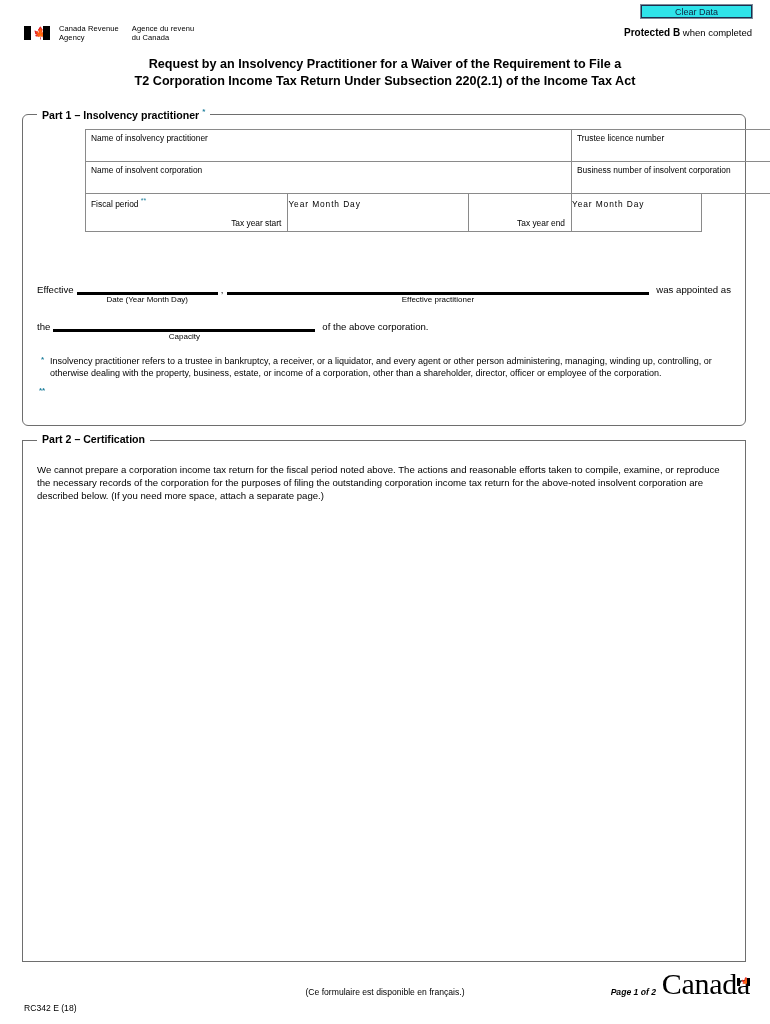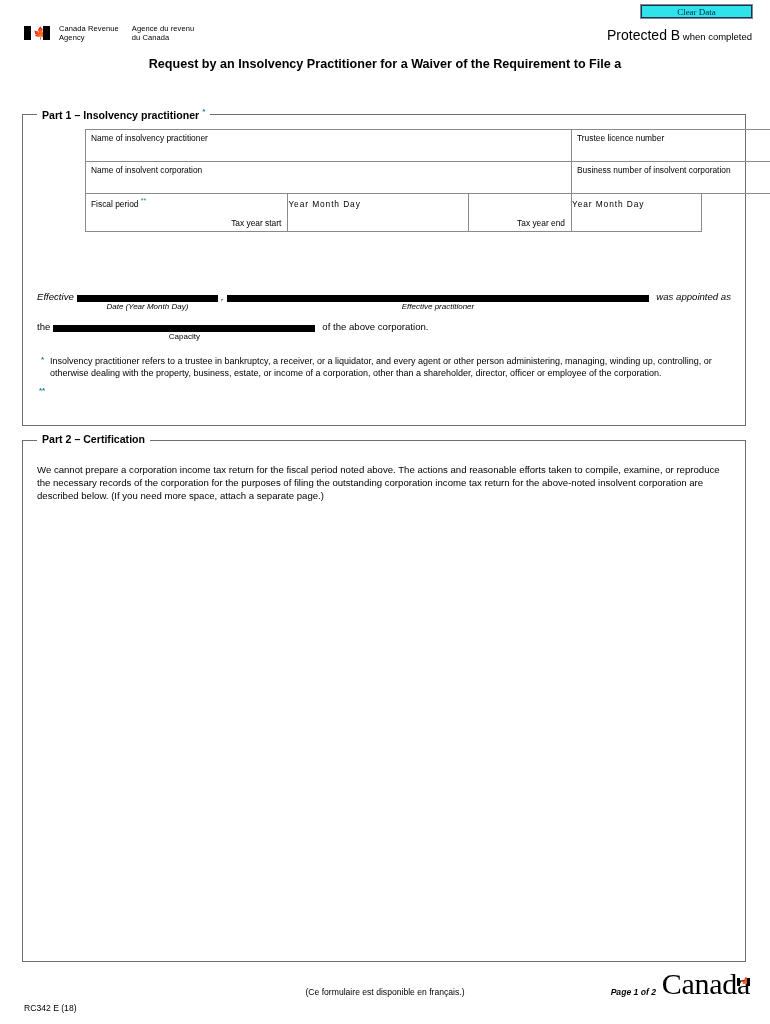"Clear Data" #clear-data-btn { font-family: Liberation Serif, serif -> Liberation Sans, sans-serif }
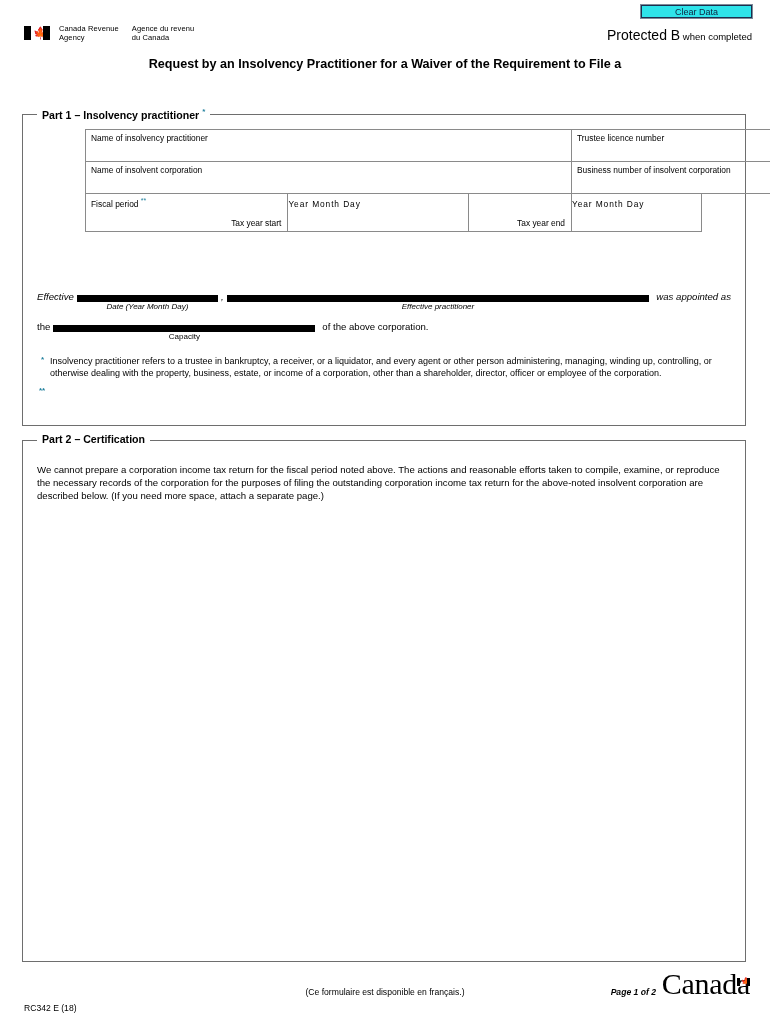"Protected B" #protected-b .strong { font-size: 14px -> 10px; font-weight: normal -> bold }
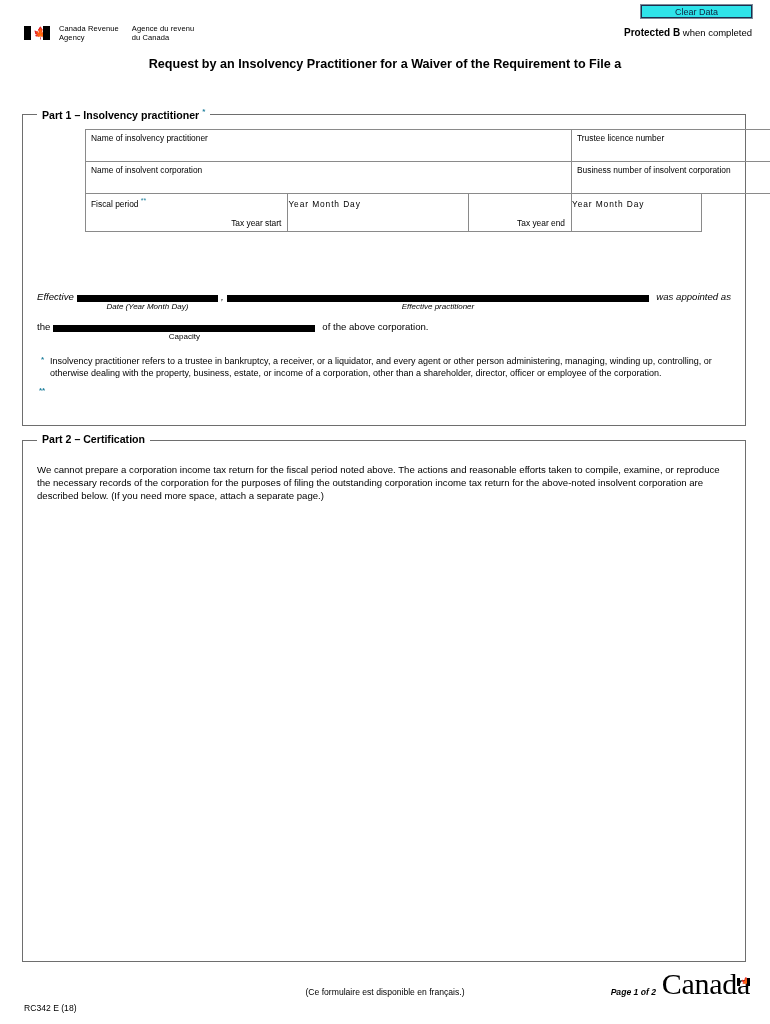"T2 Corporation Income Tax Return" div { html: none -> <div>T2 Corporation Income Tax Return Under Subsection 220(2.1) of the Income Tax Act</div> }
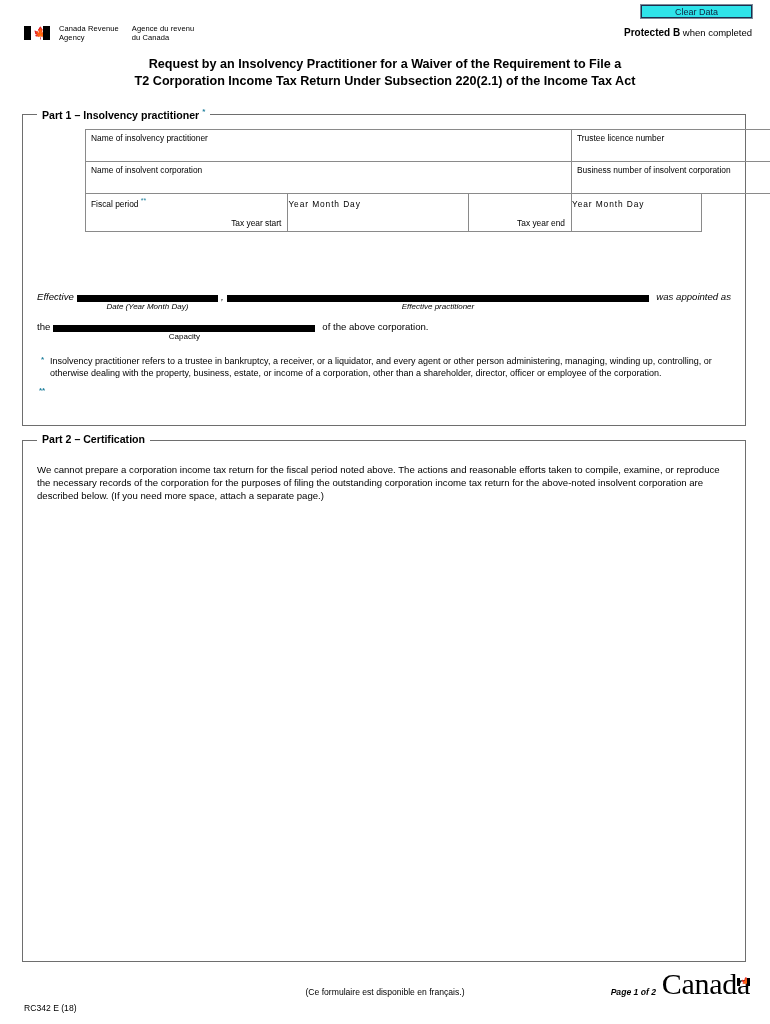"Part 1 – Insolvency practitioner" #part1 { border-radius: none -> 6px }
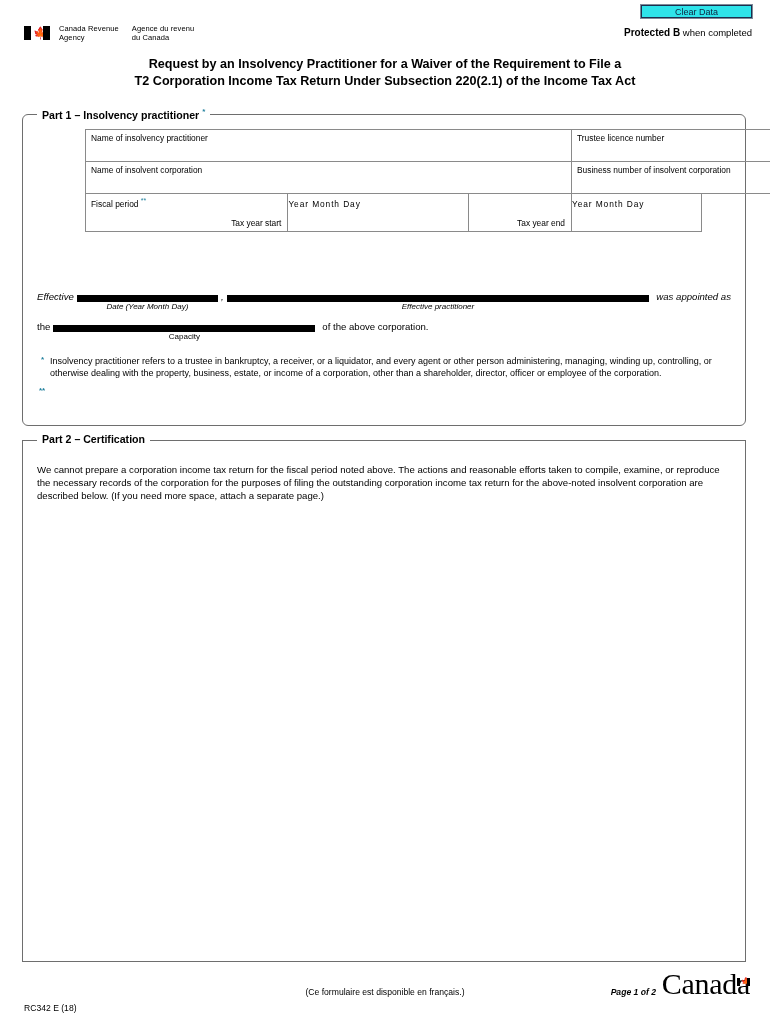"Effective" #narr1 { font-style: italic -> none; top: 175px -> 168px }
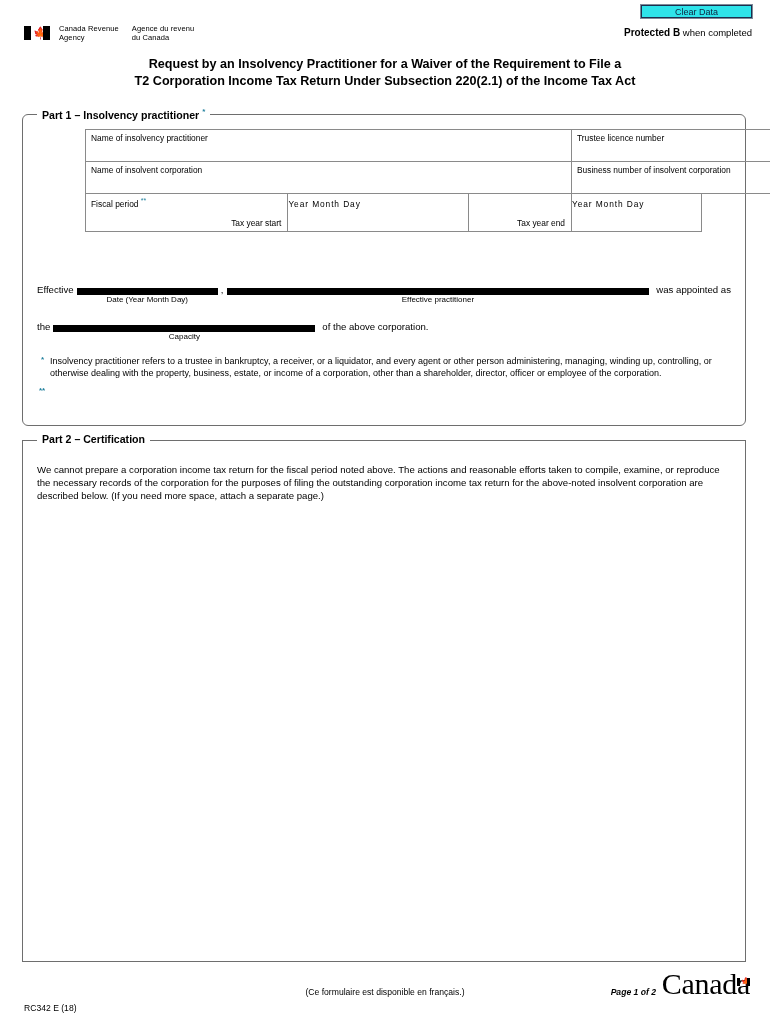"Date (Year Month Day)" .fill { border-bottom: 7px solid #000000 -> 3px solid #000000 }
